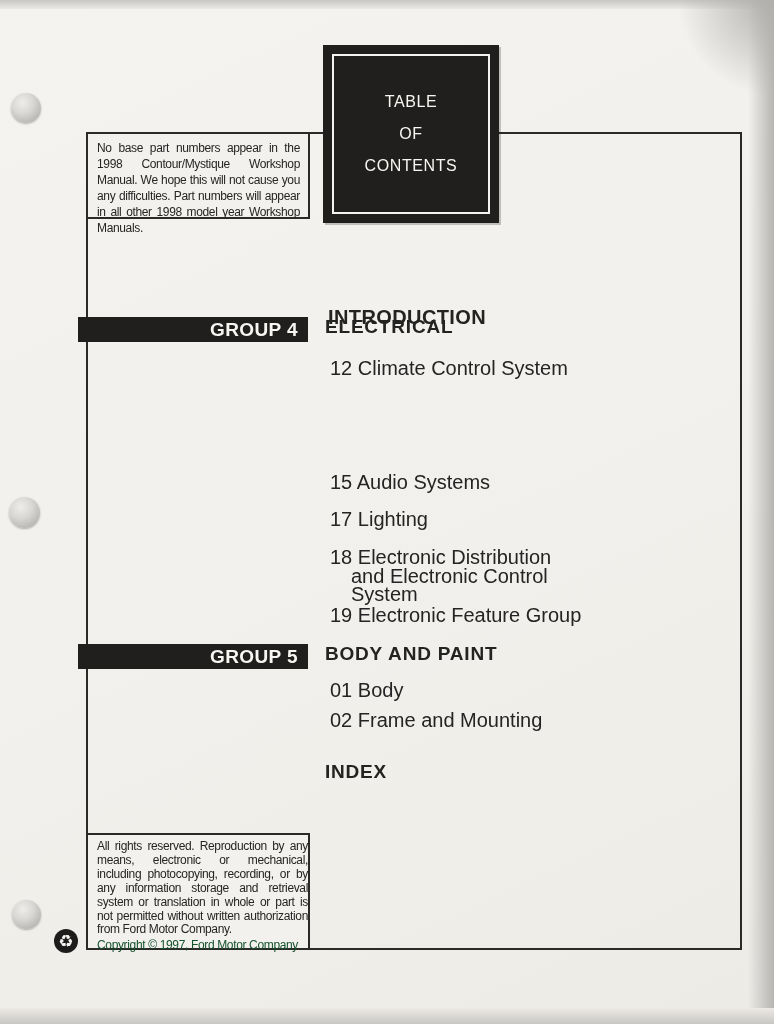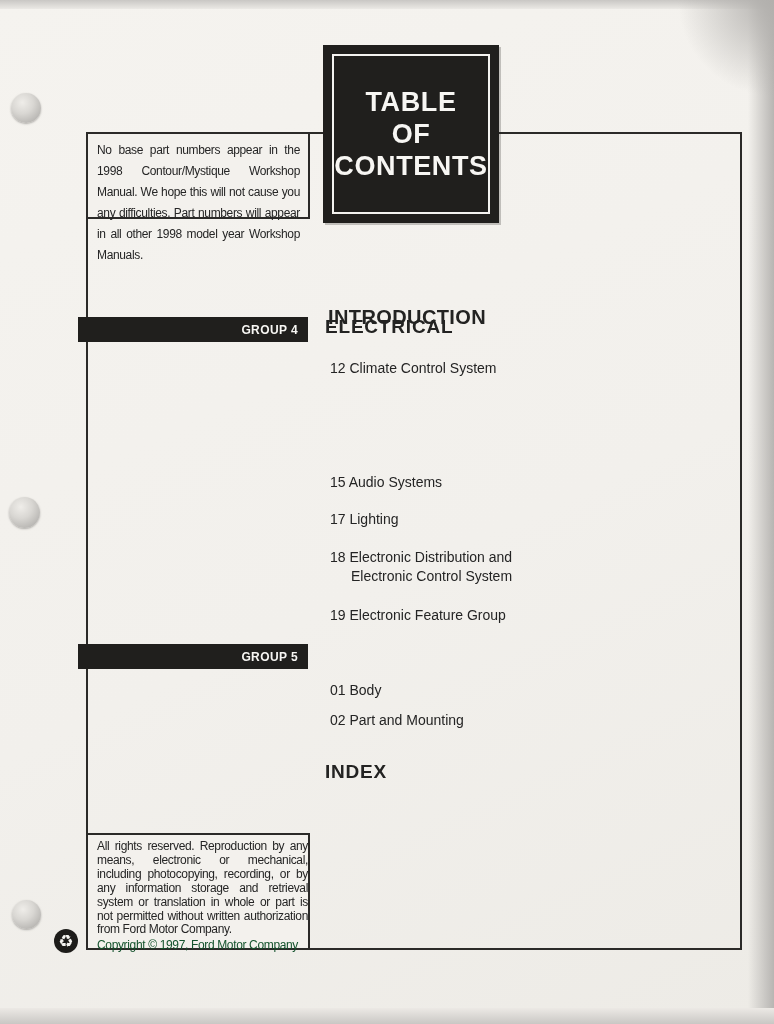"TABLE" .toc-line { font-size: 27px -> 16px; font-weight: bold -> normal }
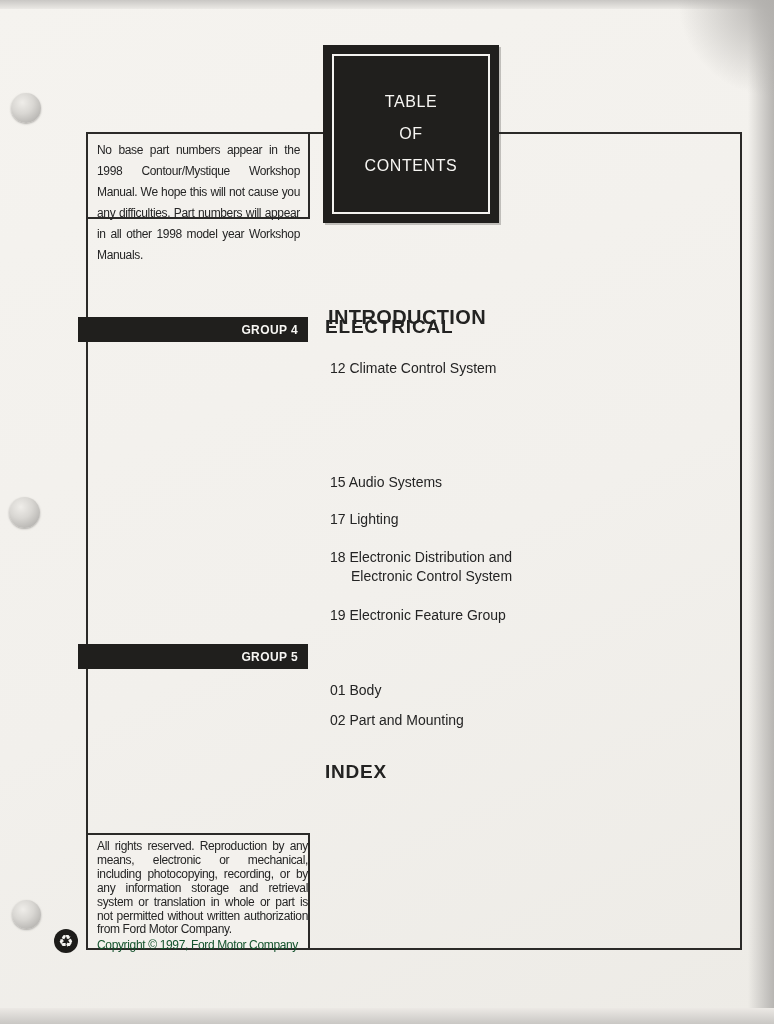"No base part numbers appear" .note-box p { line-height: 21px -> 16px }
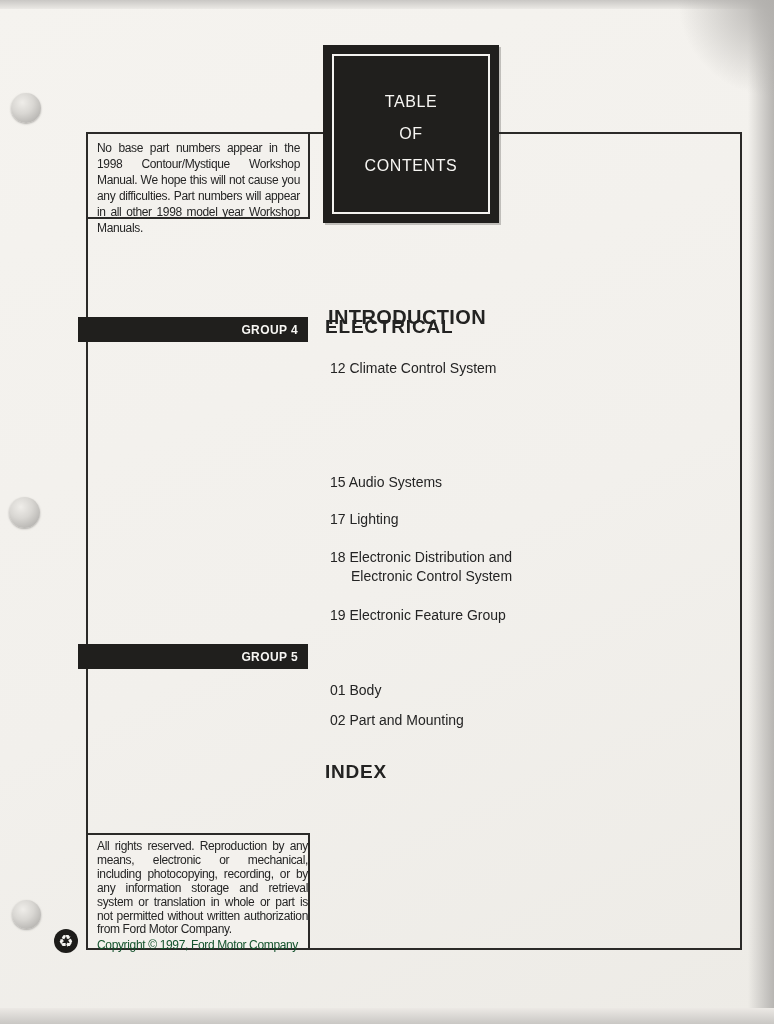"GROUP 4" .group-bar span { font-size: 12px -> 19px }
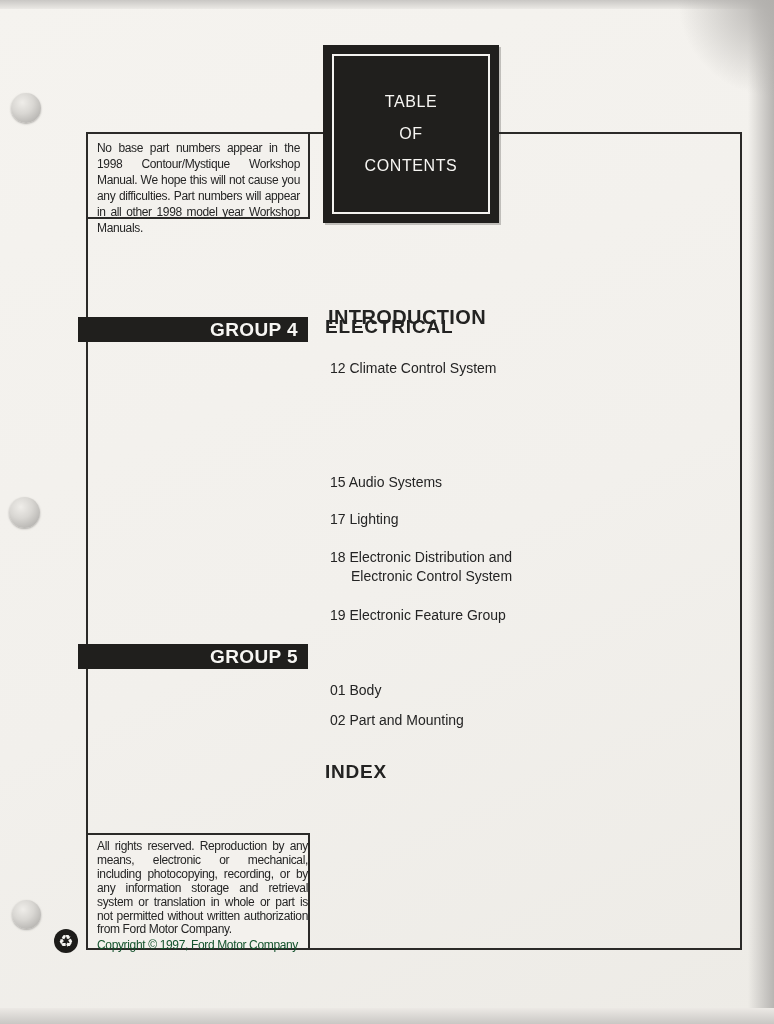"12 Climate Control System" .item { font-size: 14px -> 20px }
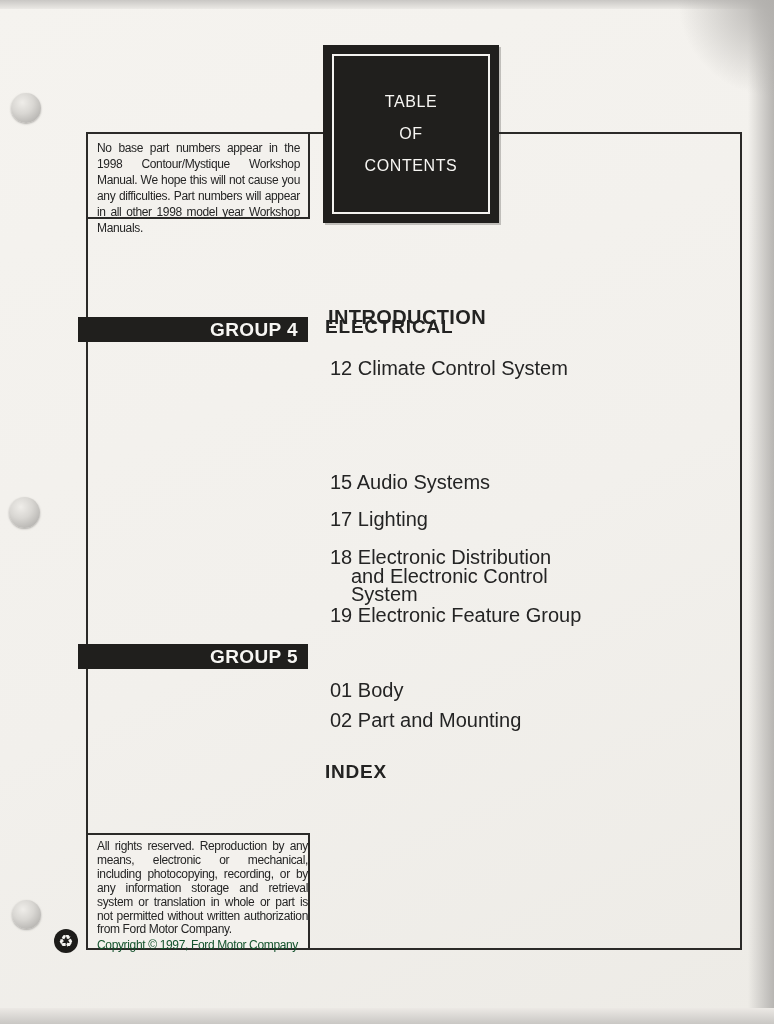"BODY AND PAINT" h2.sec-heading { html: none -> <h2>BODY AND PAINT</h2> }
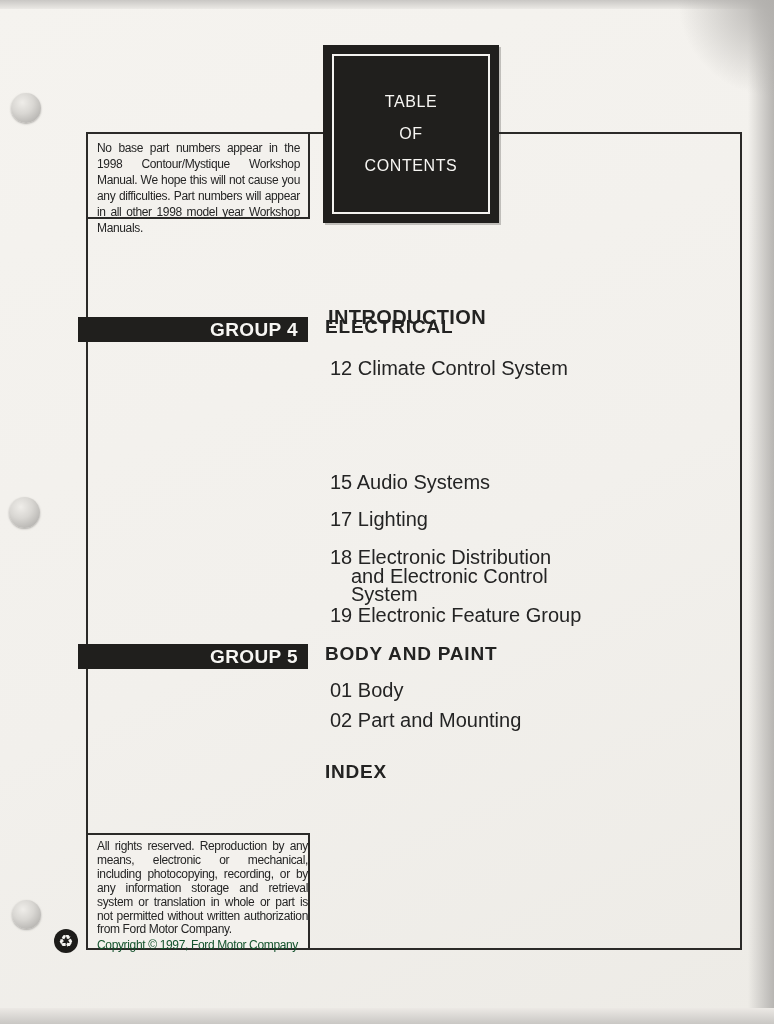"Part and Mounting" span { text: Part -> Frame }
